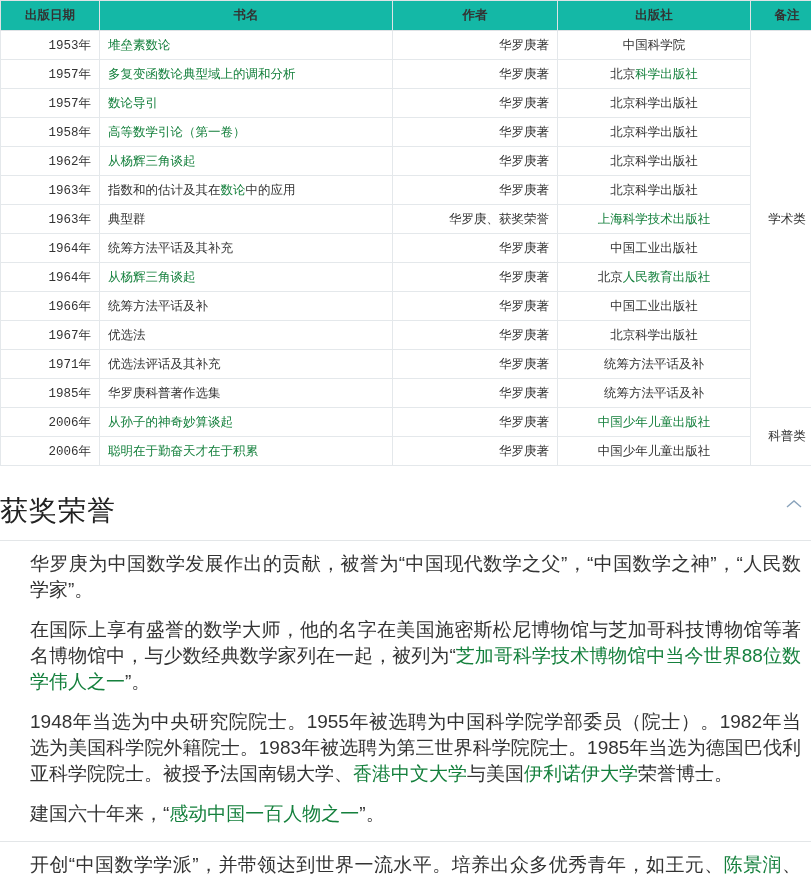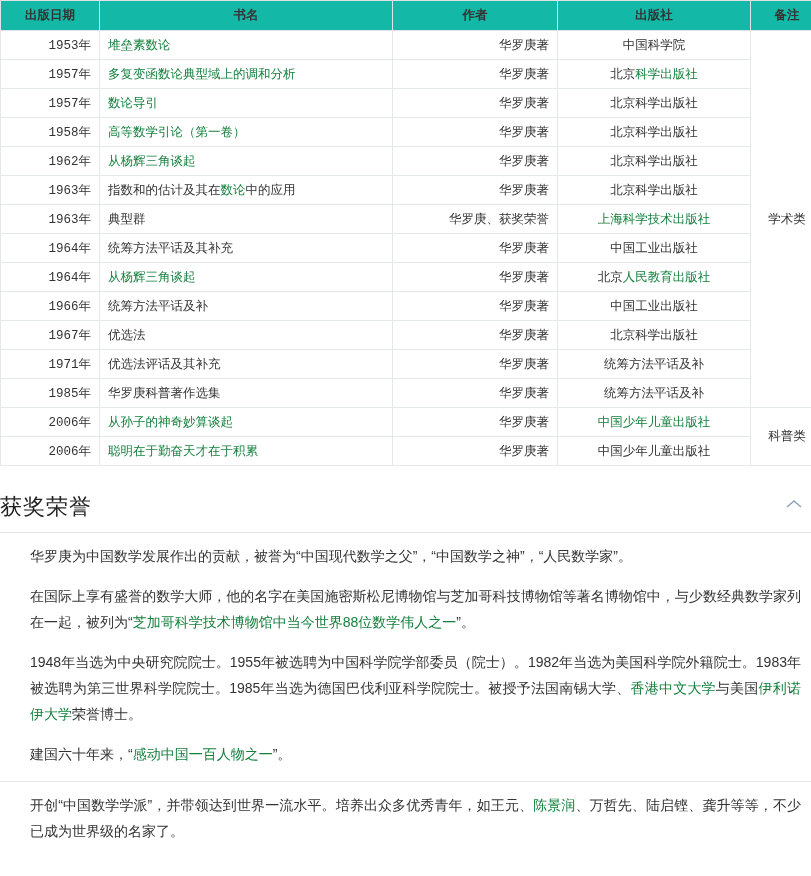"获奖荣誉" .section-head .h-text { font-size: 22px -> 28px }
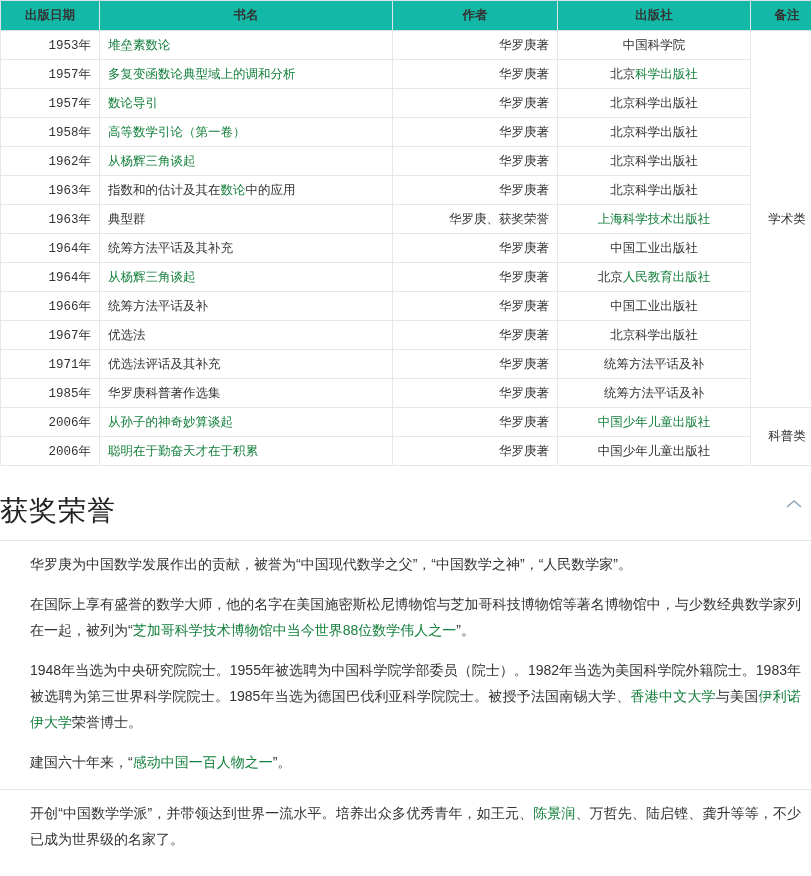"华罗庚为中国数学发展作出的贡献，被誉为“中国现代数学之父”，“中国数学之神”，“" p.para { font-size: 14px -> 19px }
